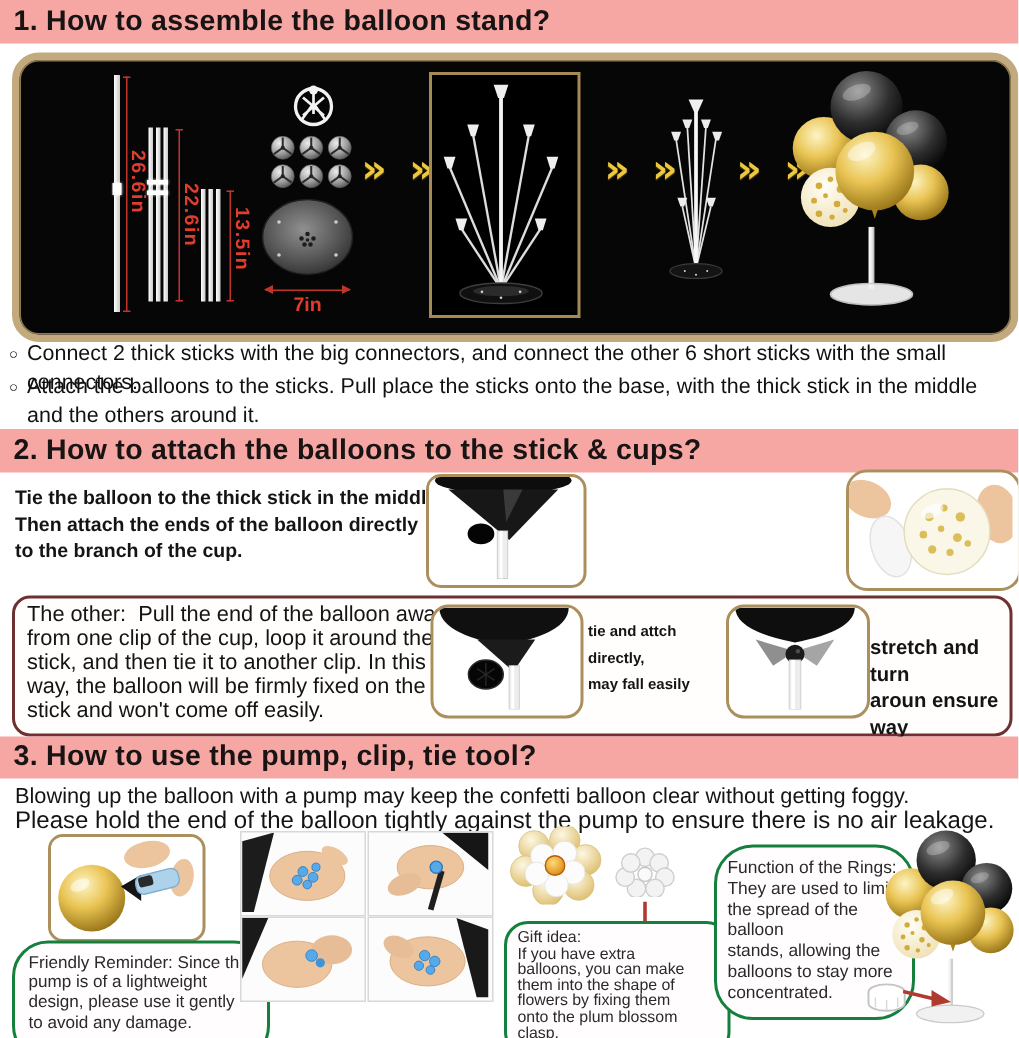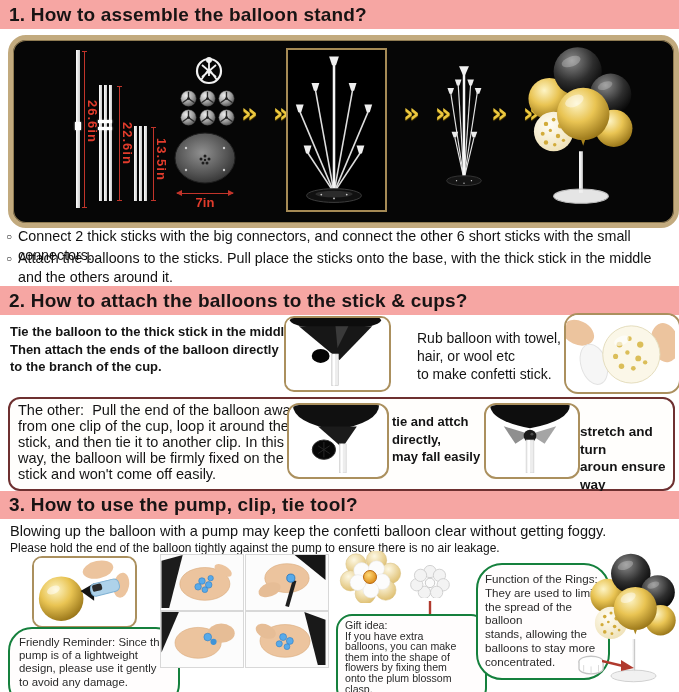"Rub balloon with towel," div.abs { html: <div>Rub balloon with towel, hair, or wool etc to make confetti stick.</div> -> none }
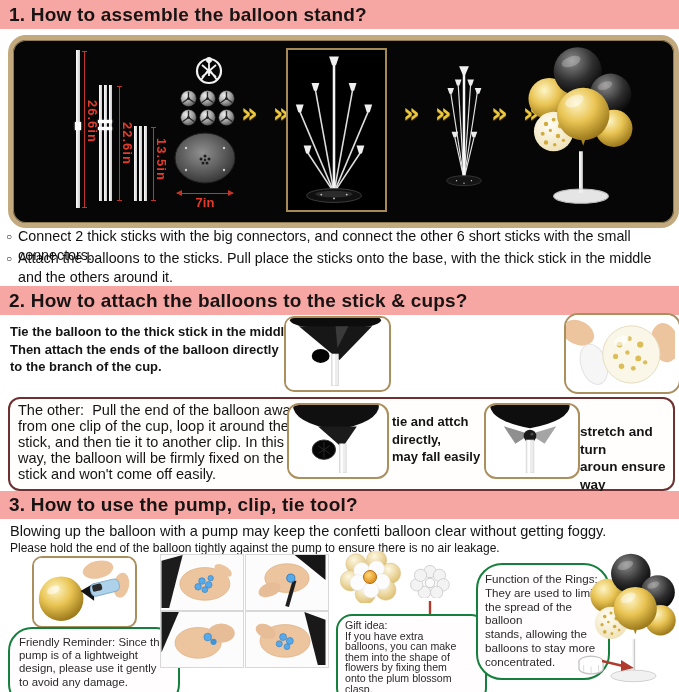"tie and attch" div.abs { font-size: 13px -> 10px }
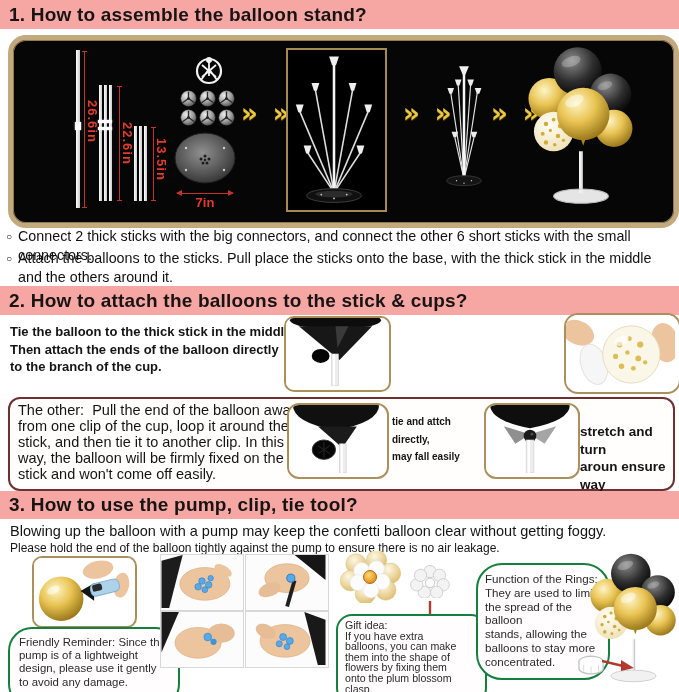"Please hold the end of" div.abs { font-size: 12px -> 16px }
